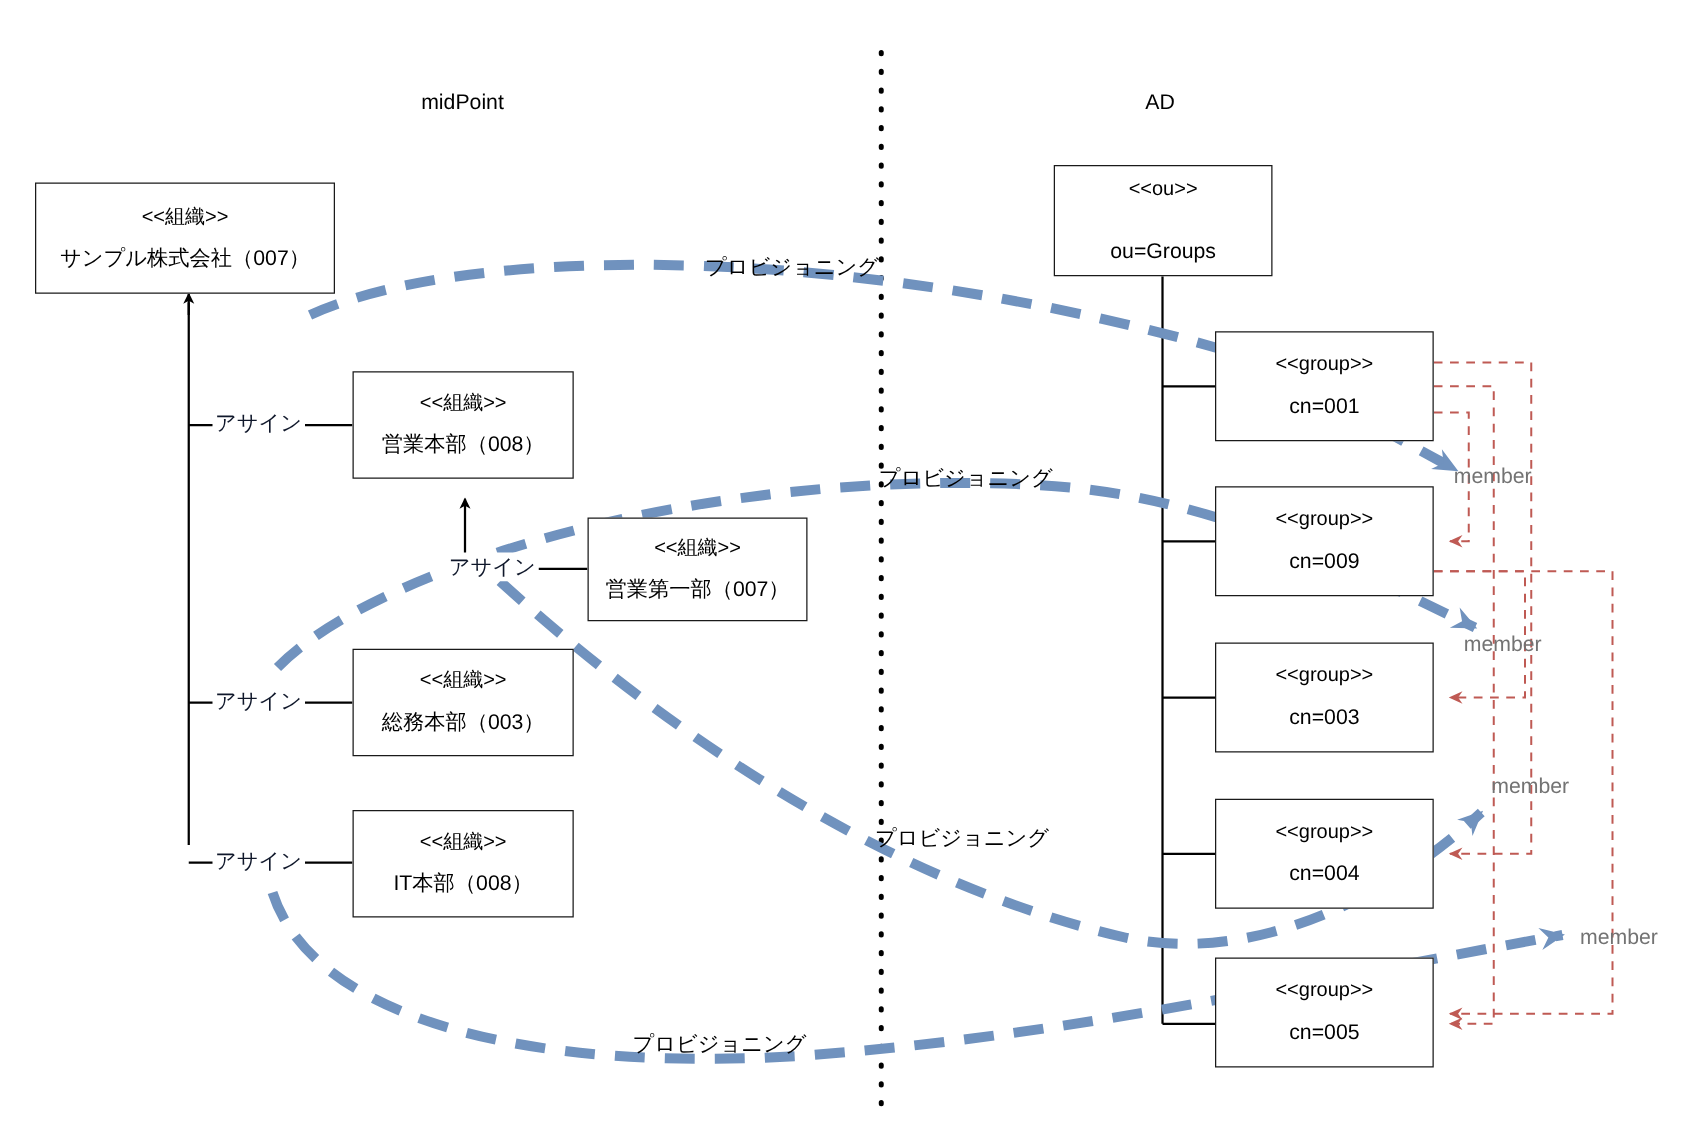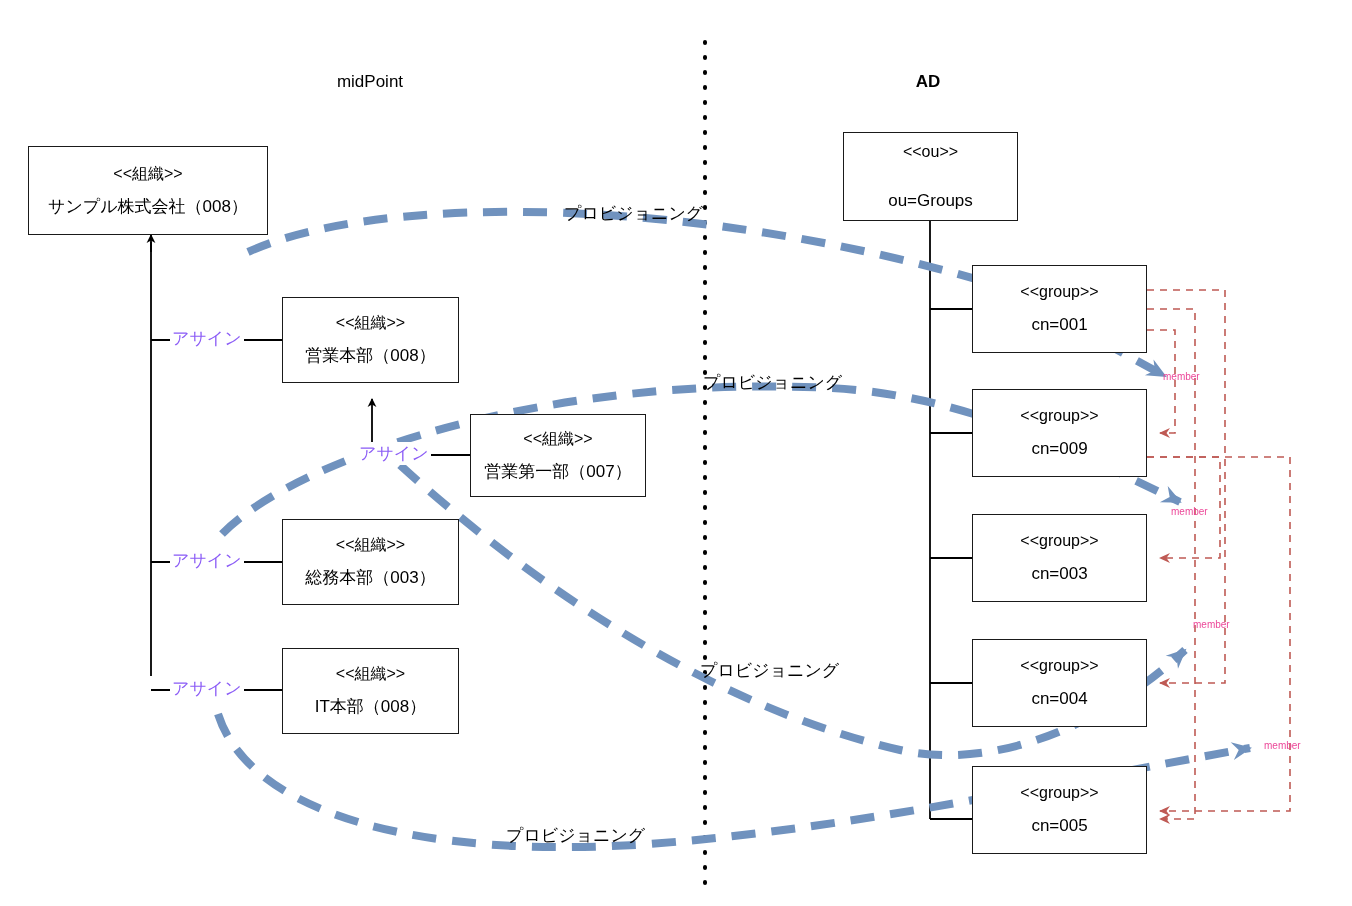"AD" div.lane-title { font-weight: bold -> none }
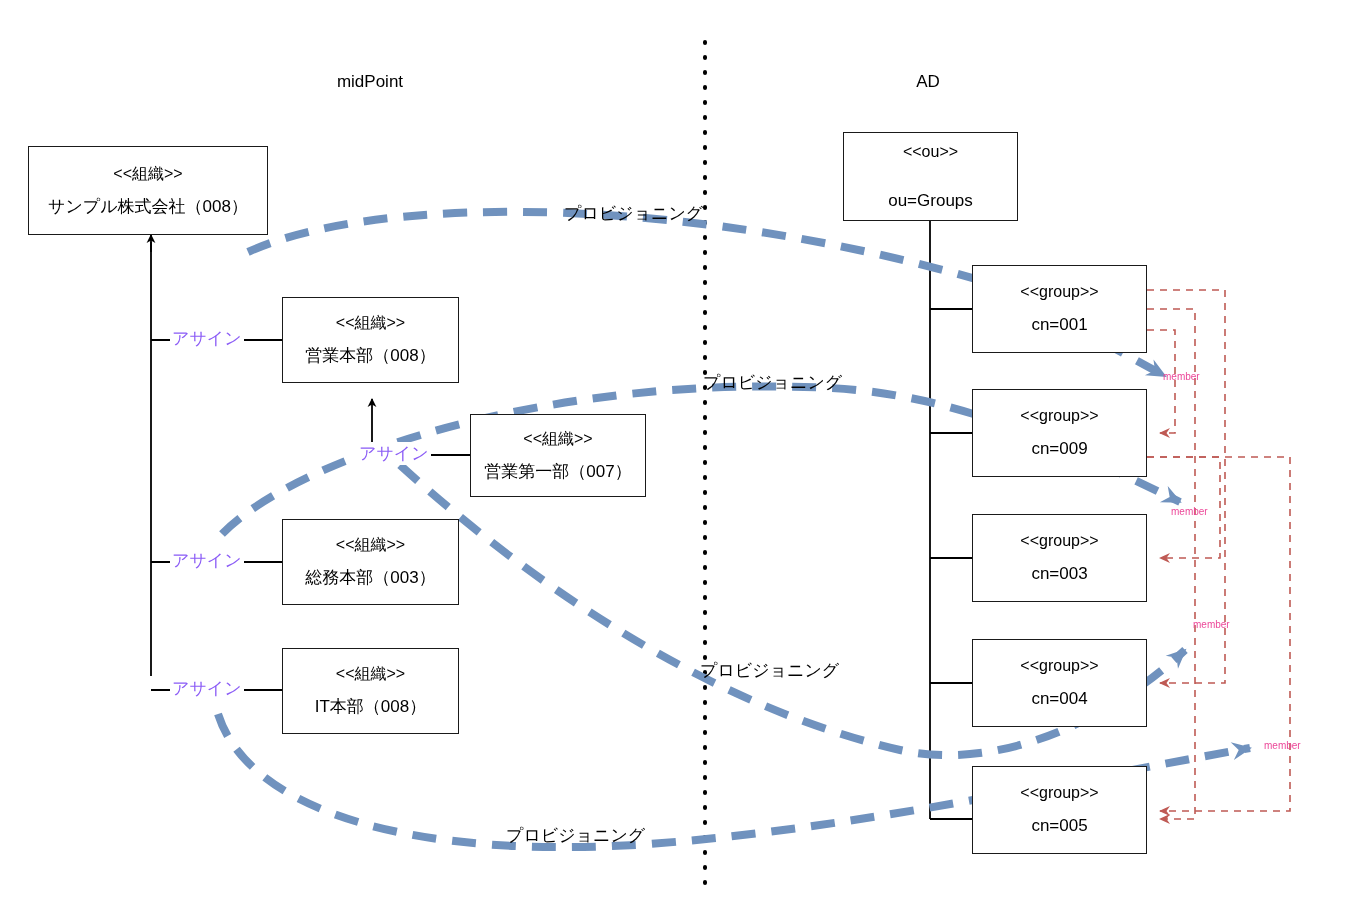"サンプル株式会社（008）" div.node-label { text: 008 -> 007 }
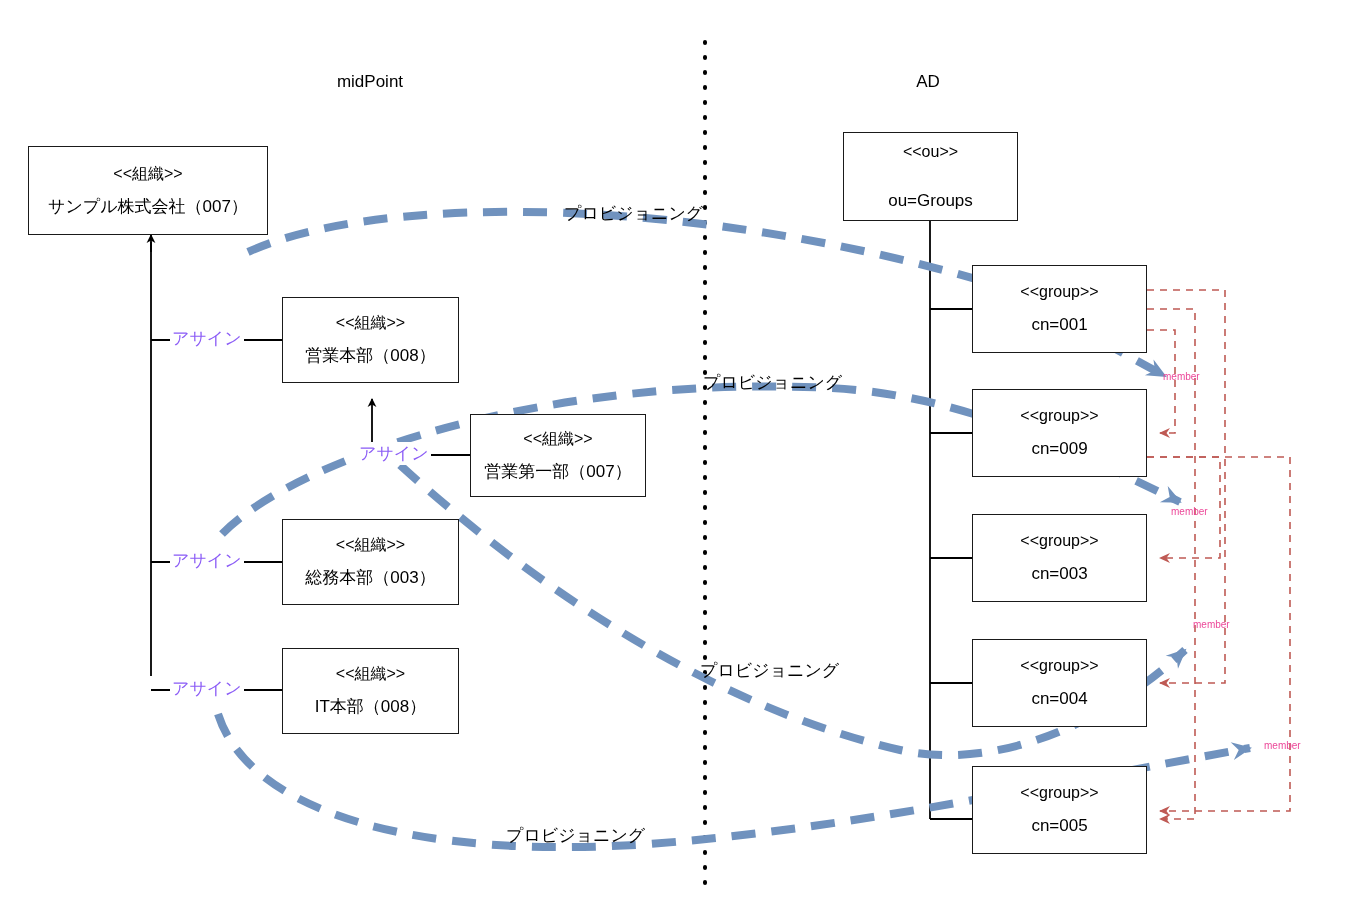"アサイン" .edge-label { color: #8b5cf6 -> #0f172a }
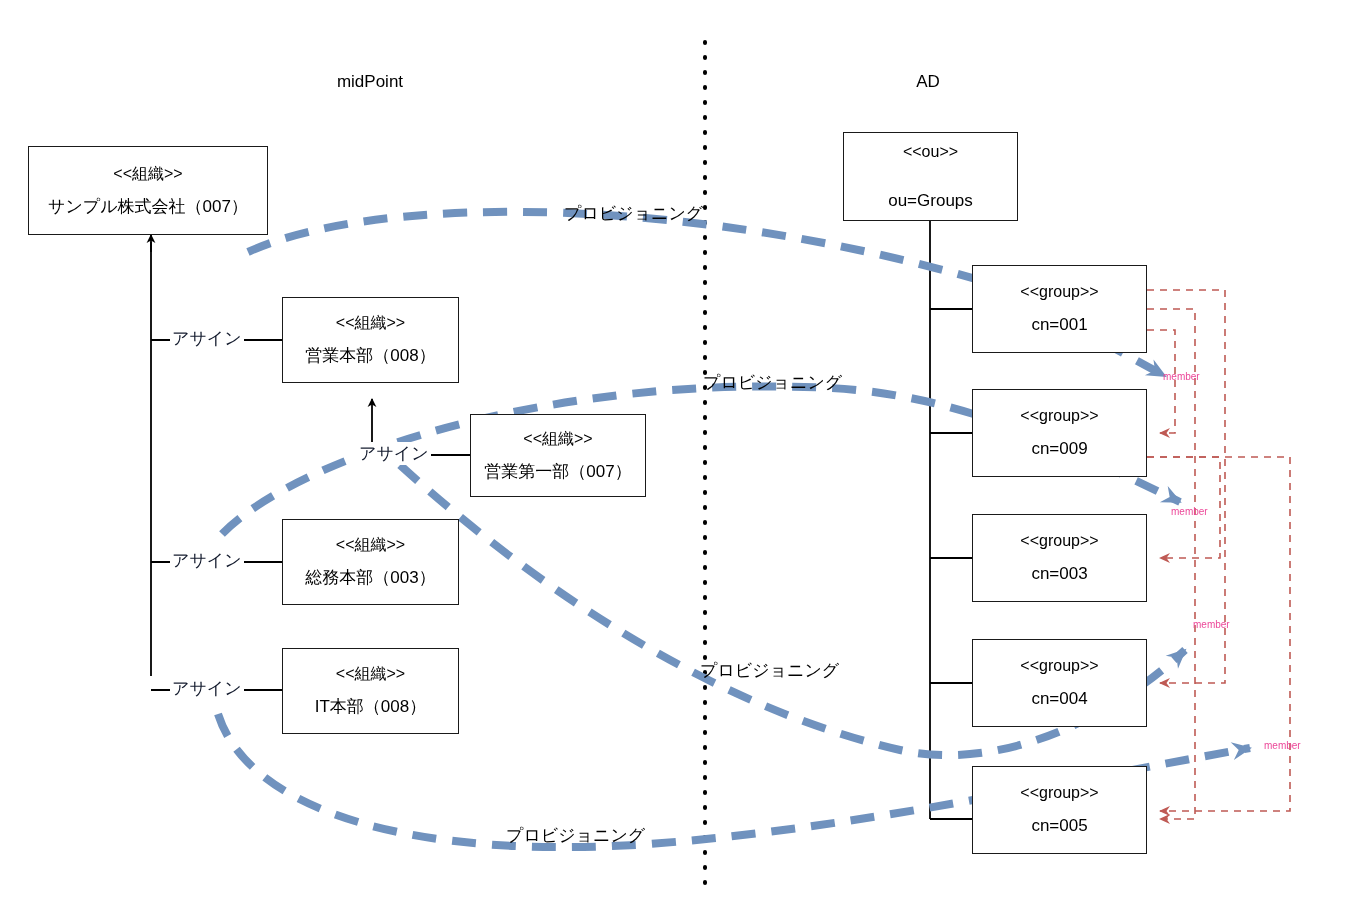"member" .member-label { color: #ec4899 -> #737373; font-size: 10px -> 17px }
